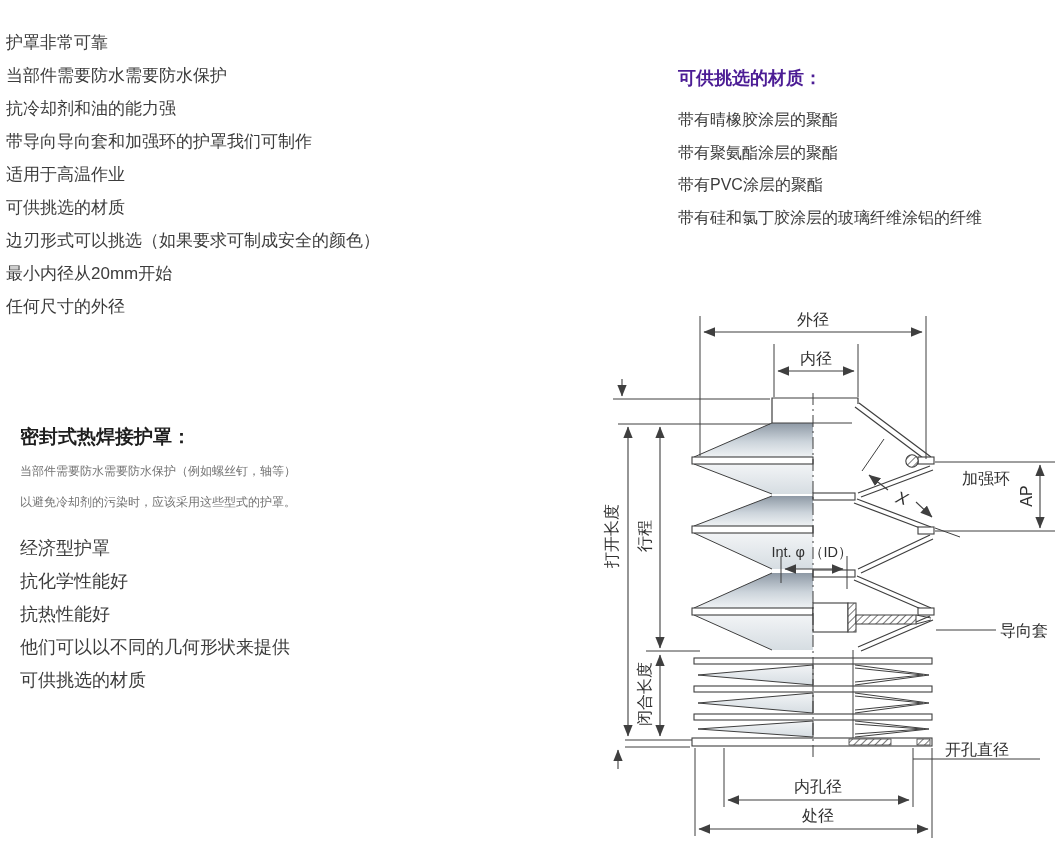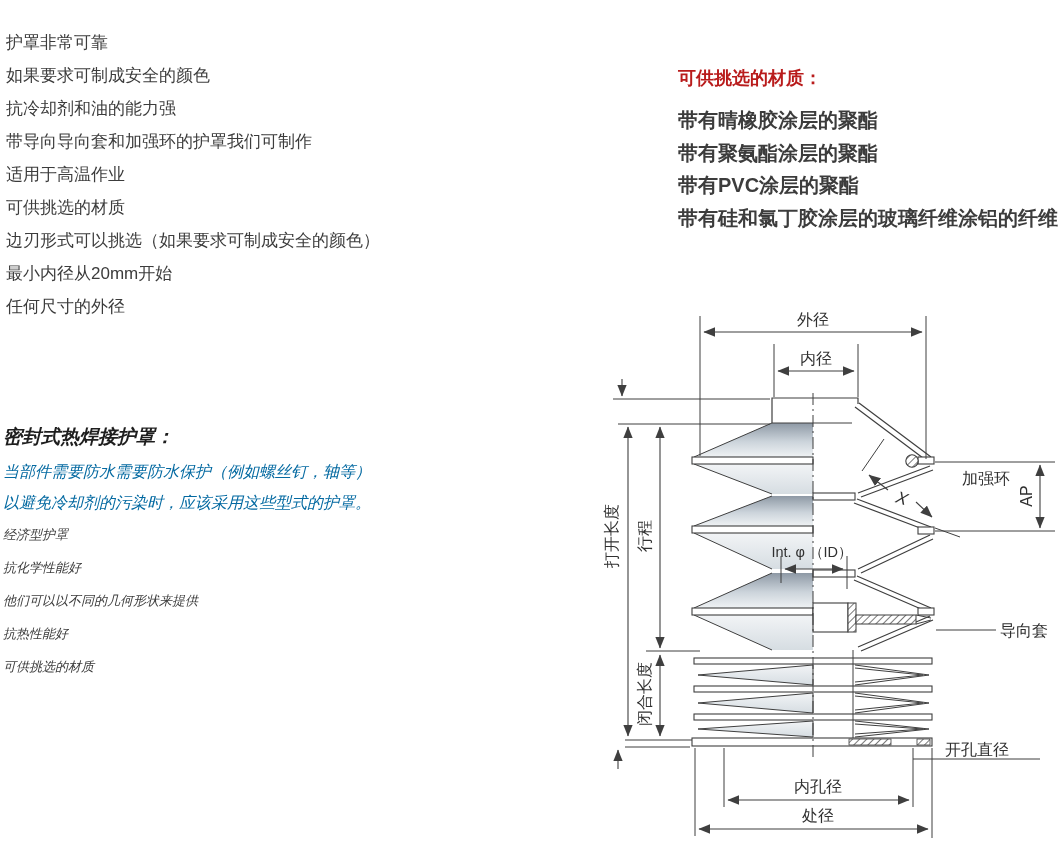"如果要求可制成安全的颜色" div { text: 如果要求可制成安全的颜色 -> 当部件需要防水需要防水保护 }
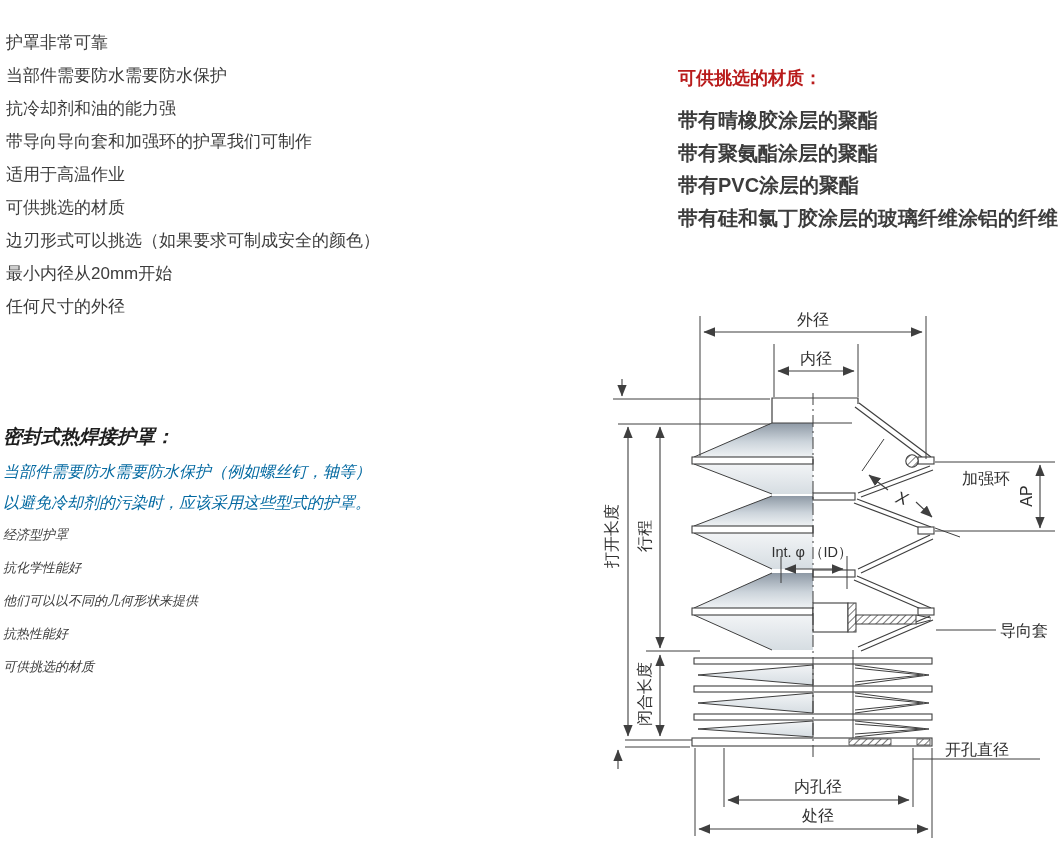"可供挑选的材质：" .materials .heading { color: #b91c1c -> #4c1d95 }
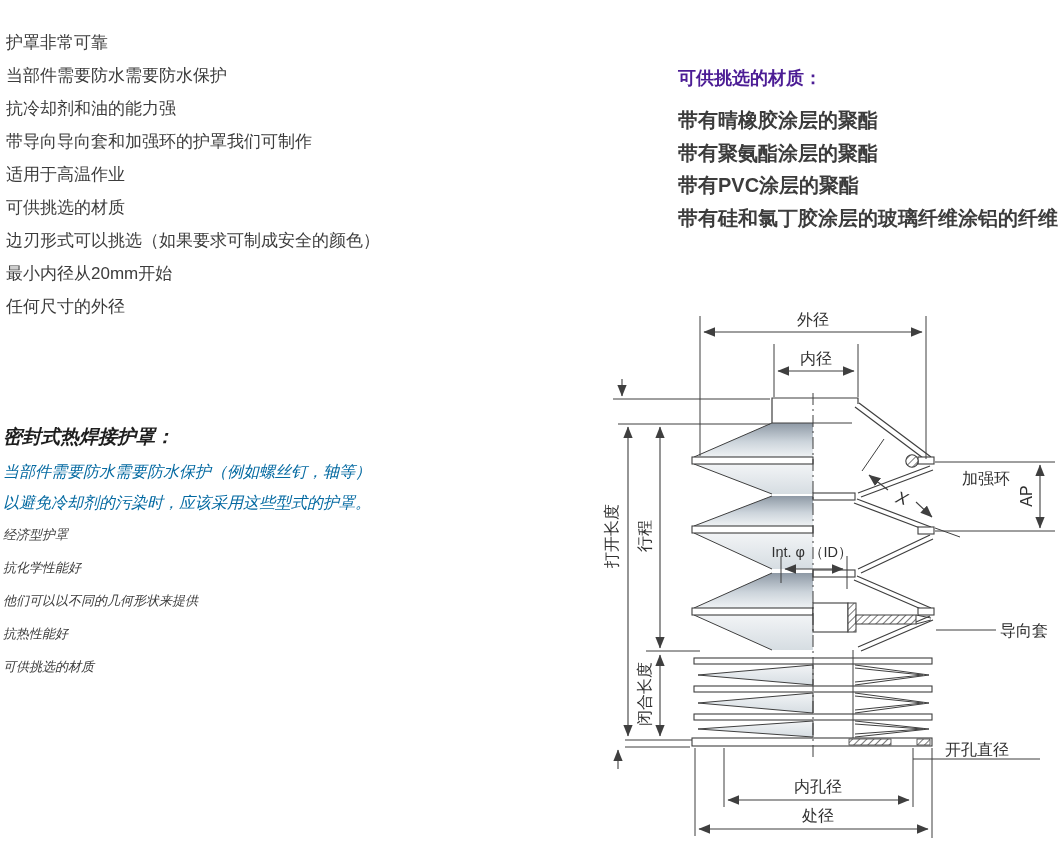"带有晴橡胶涂层的聚酯" .materials .item { font-size: 20px -> 16px; font-weight: bold -> none }
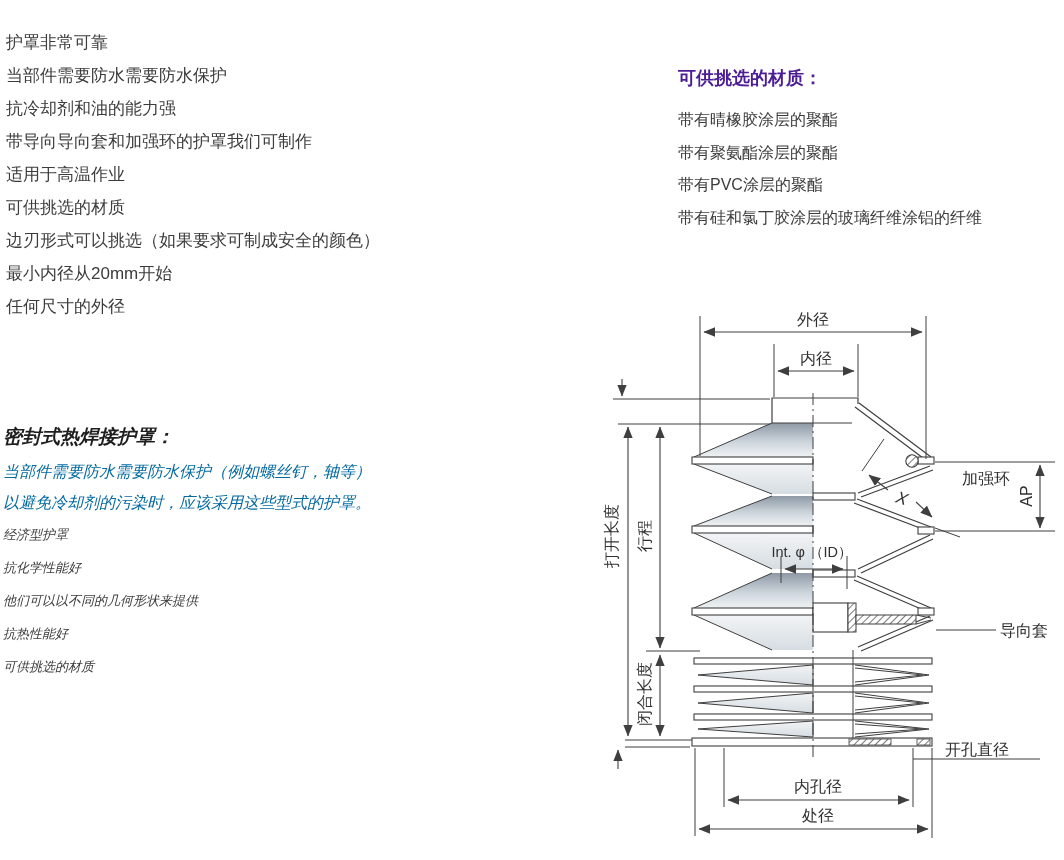"密封式热焊接护罩：" .sealed { font-style: italic -> none; left: 3px -> 20px }
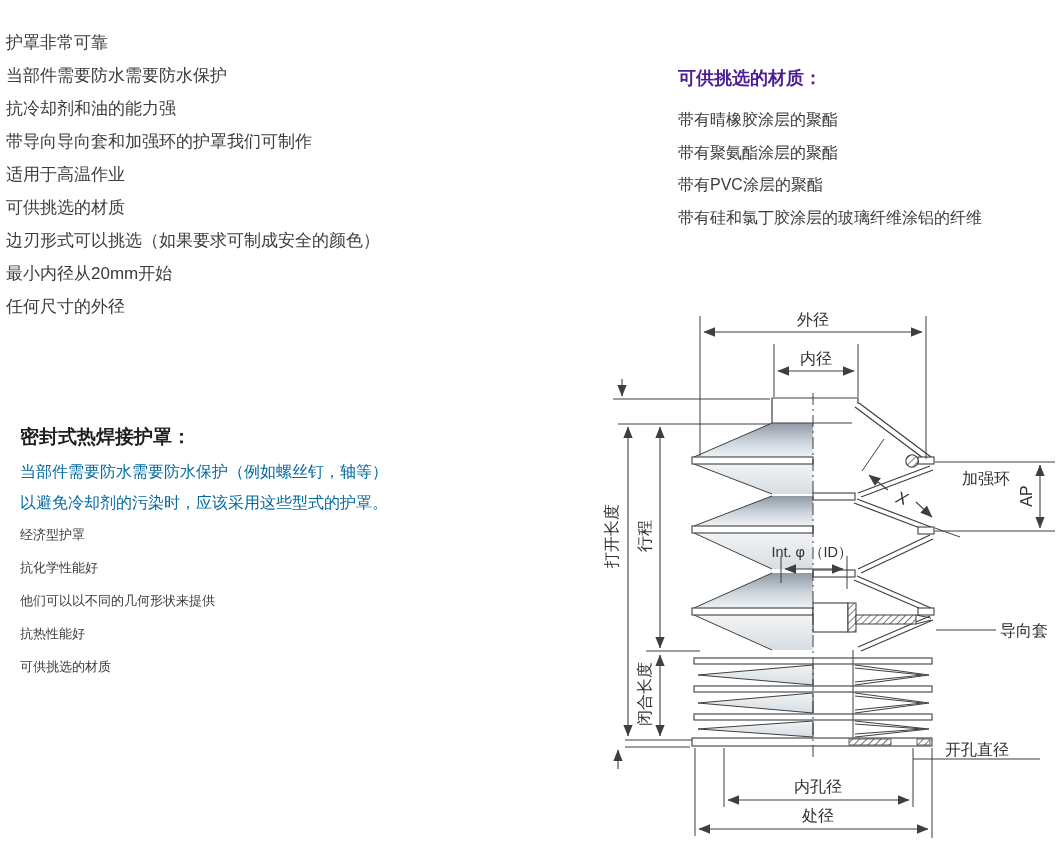"当部件需要防水需要防水保护（例如螺丝钉，轴等）" .sealed .desc { color: #0369a1 -> #737373; font-size: 16px -> 12px }
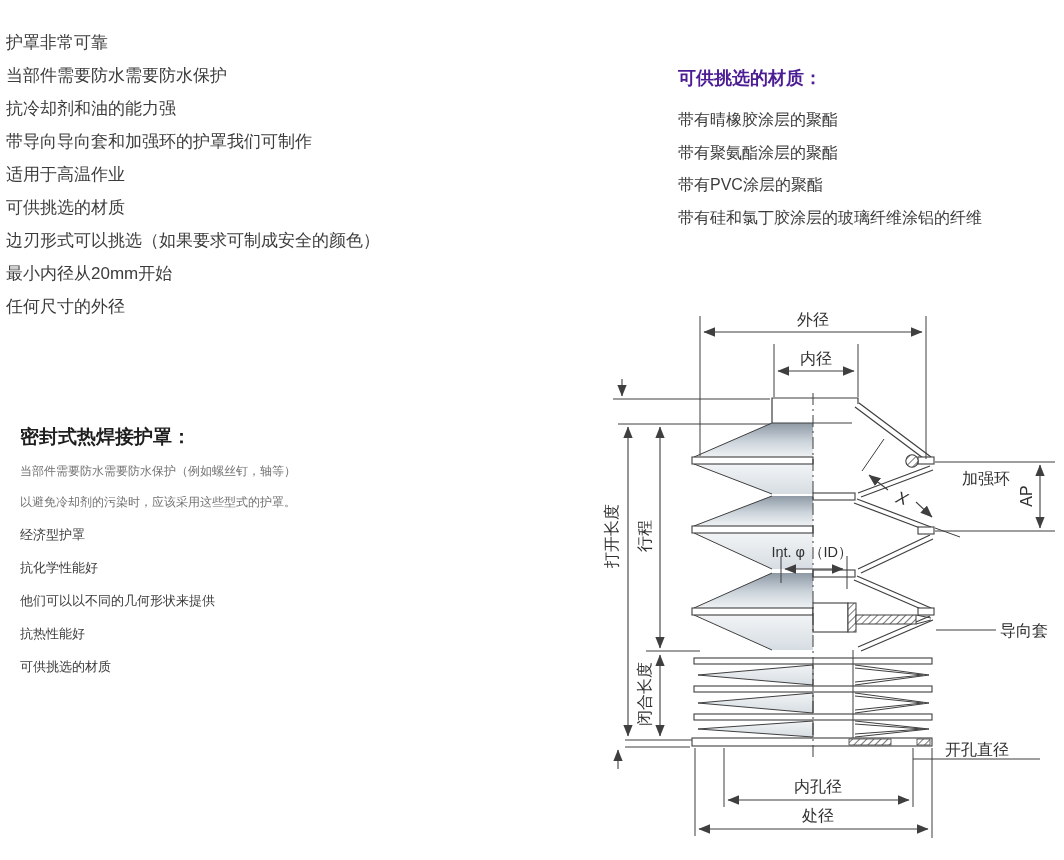"经济型护罩" .sealed .sub { font-size: 13px -> 18px; margin-top: none -> 14px }
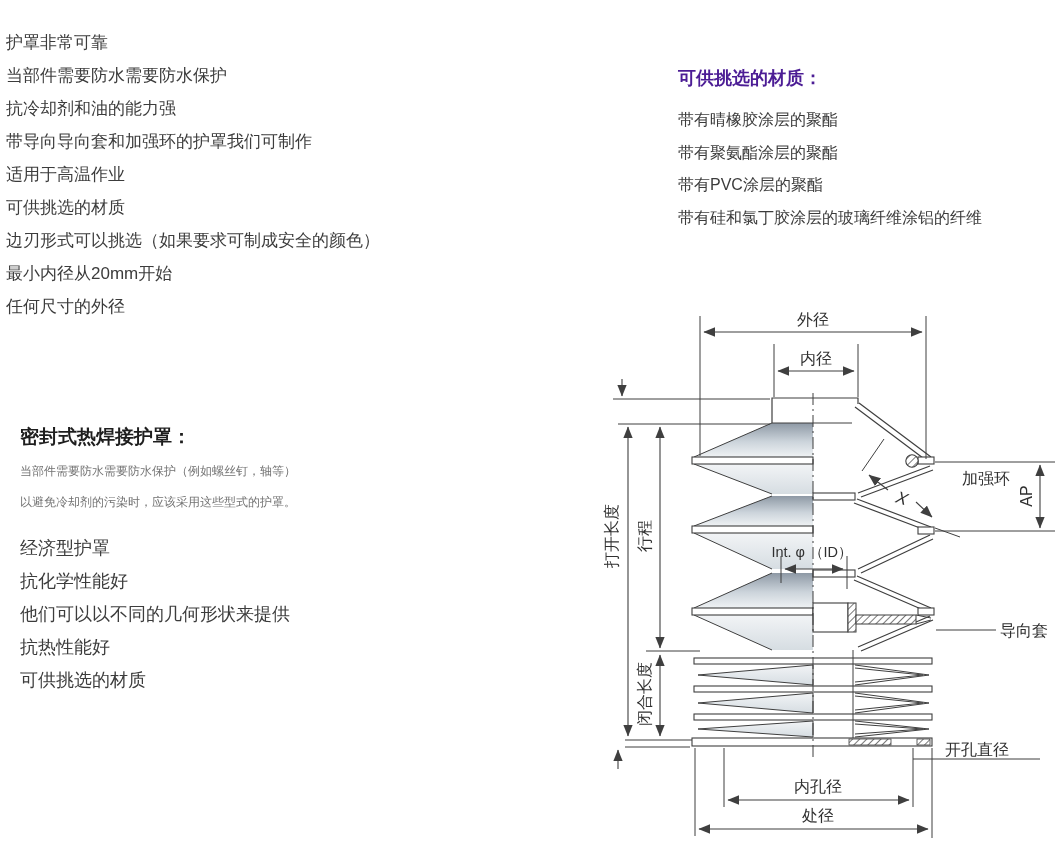"他们可以以不同的几何形状来提供" div { order: before "抗热性能好" -> after "抗热性能好" }
